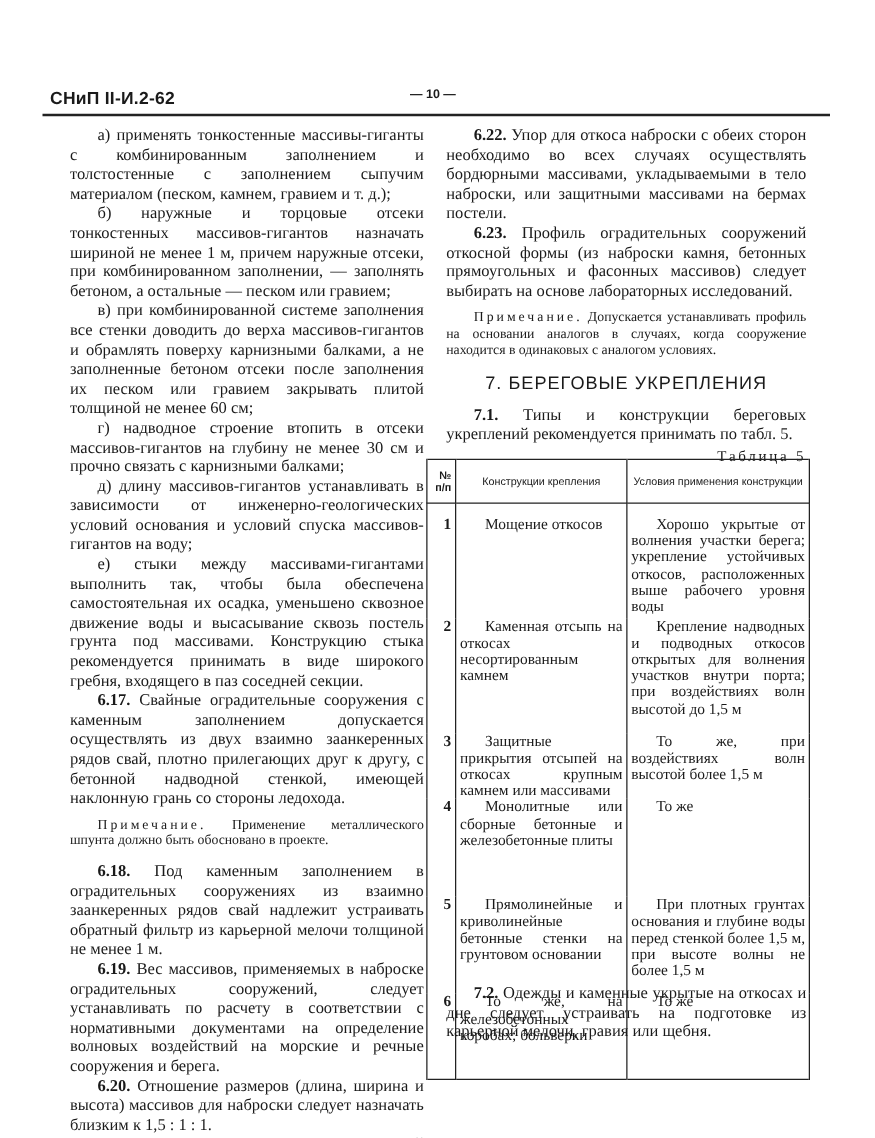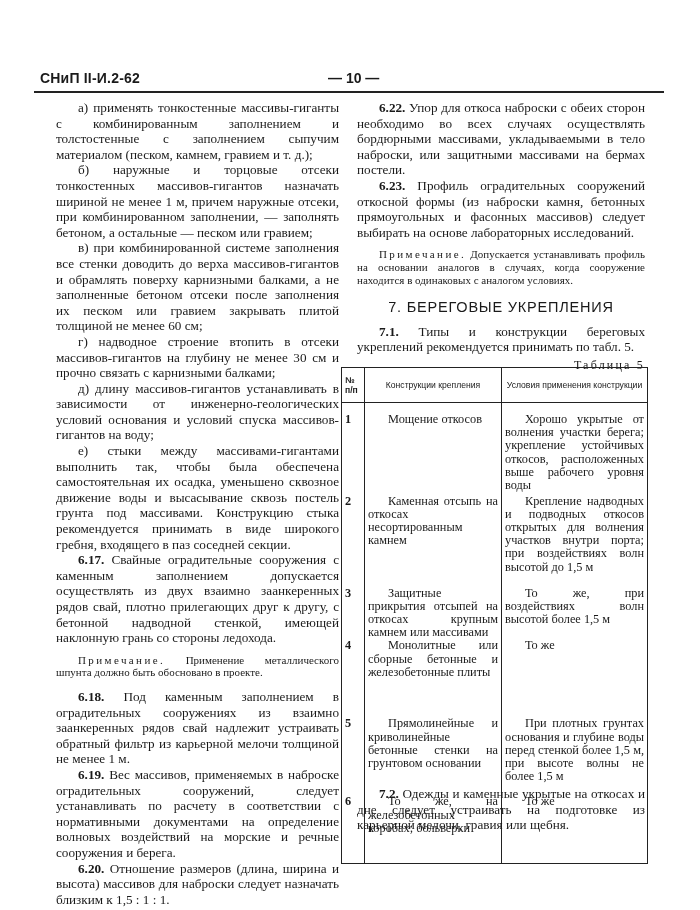"— 10 —" .header .pnum { font-size: 14px -> 10px }
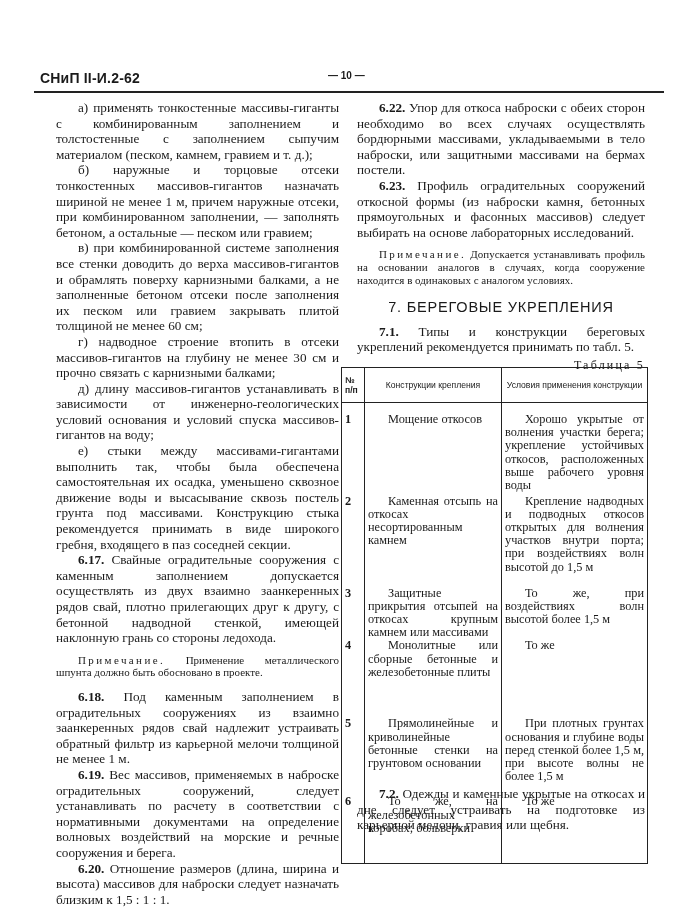"№ п/п" table.t5 .c-num { text-align: left -> right }
